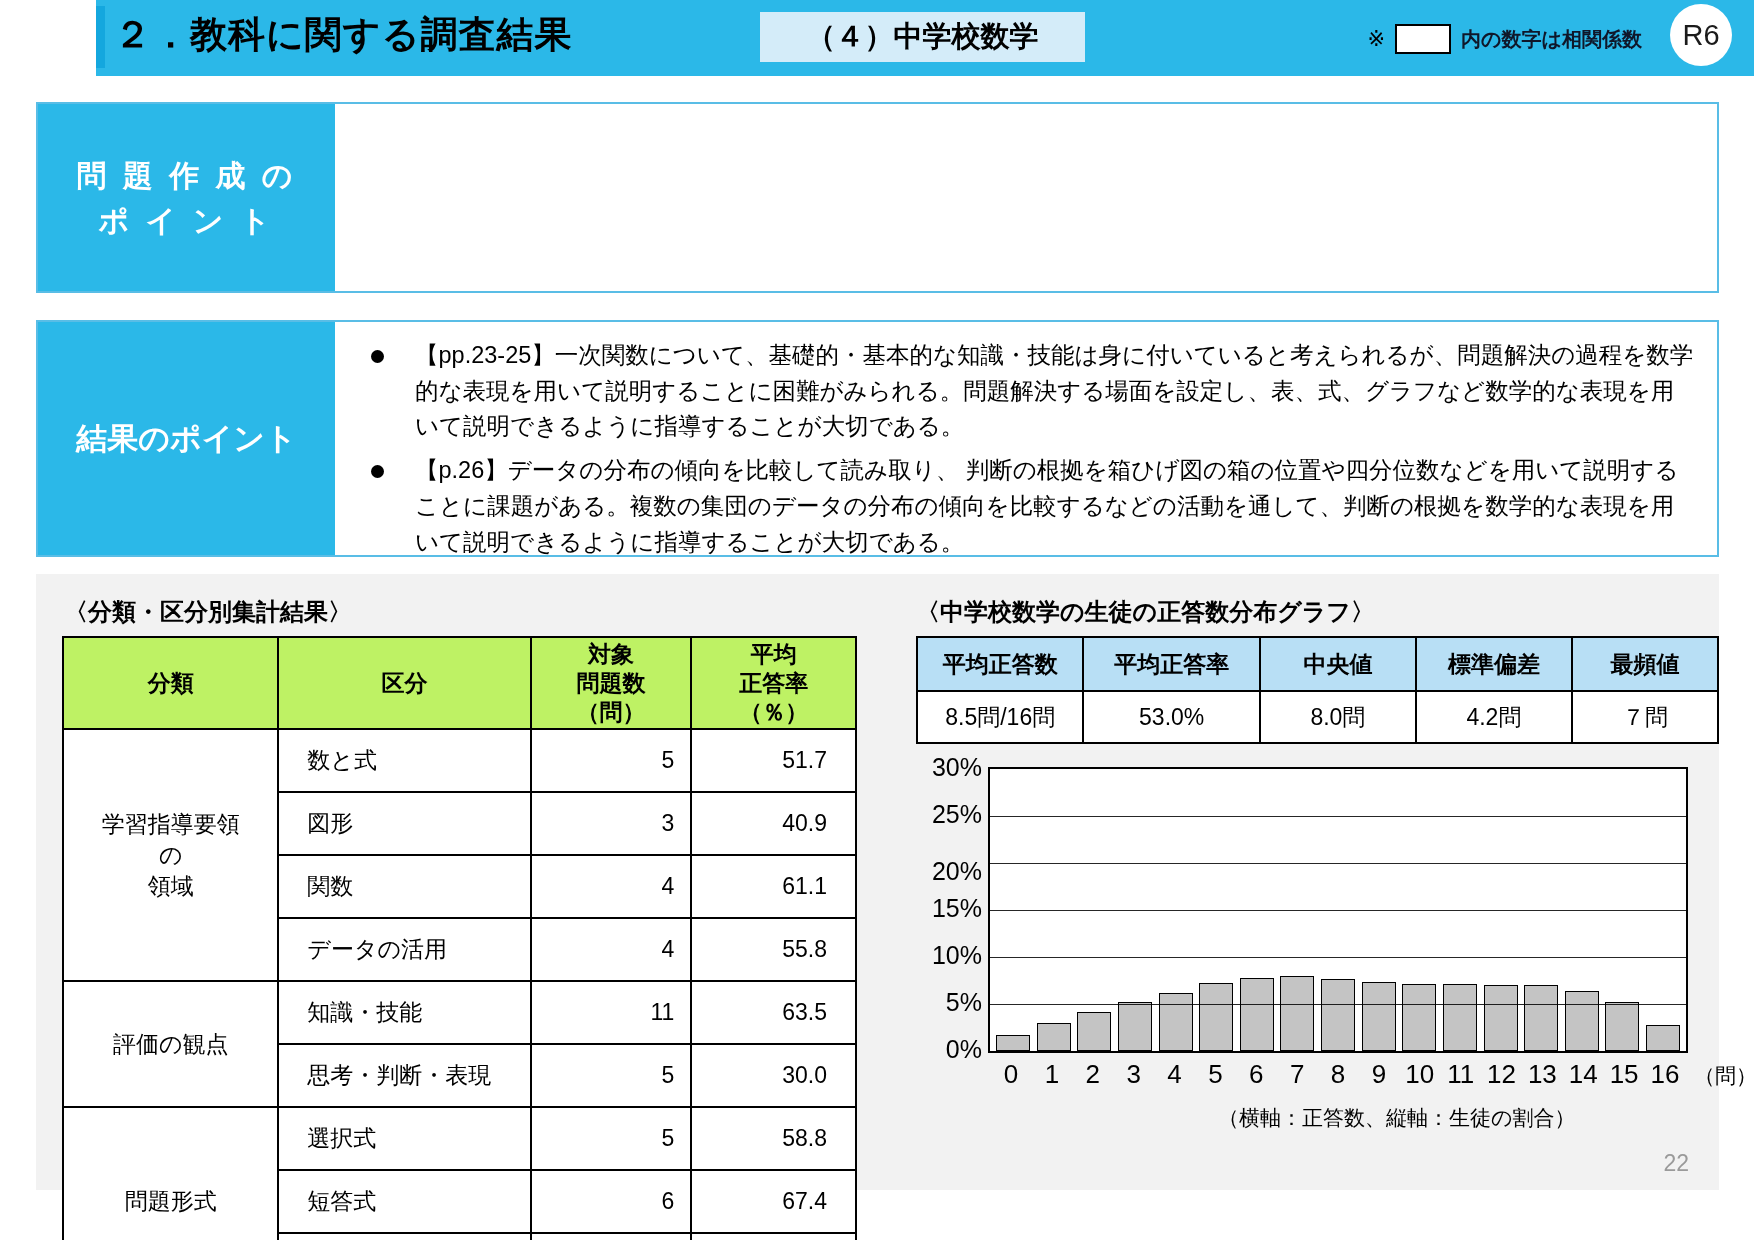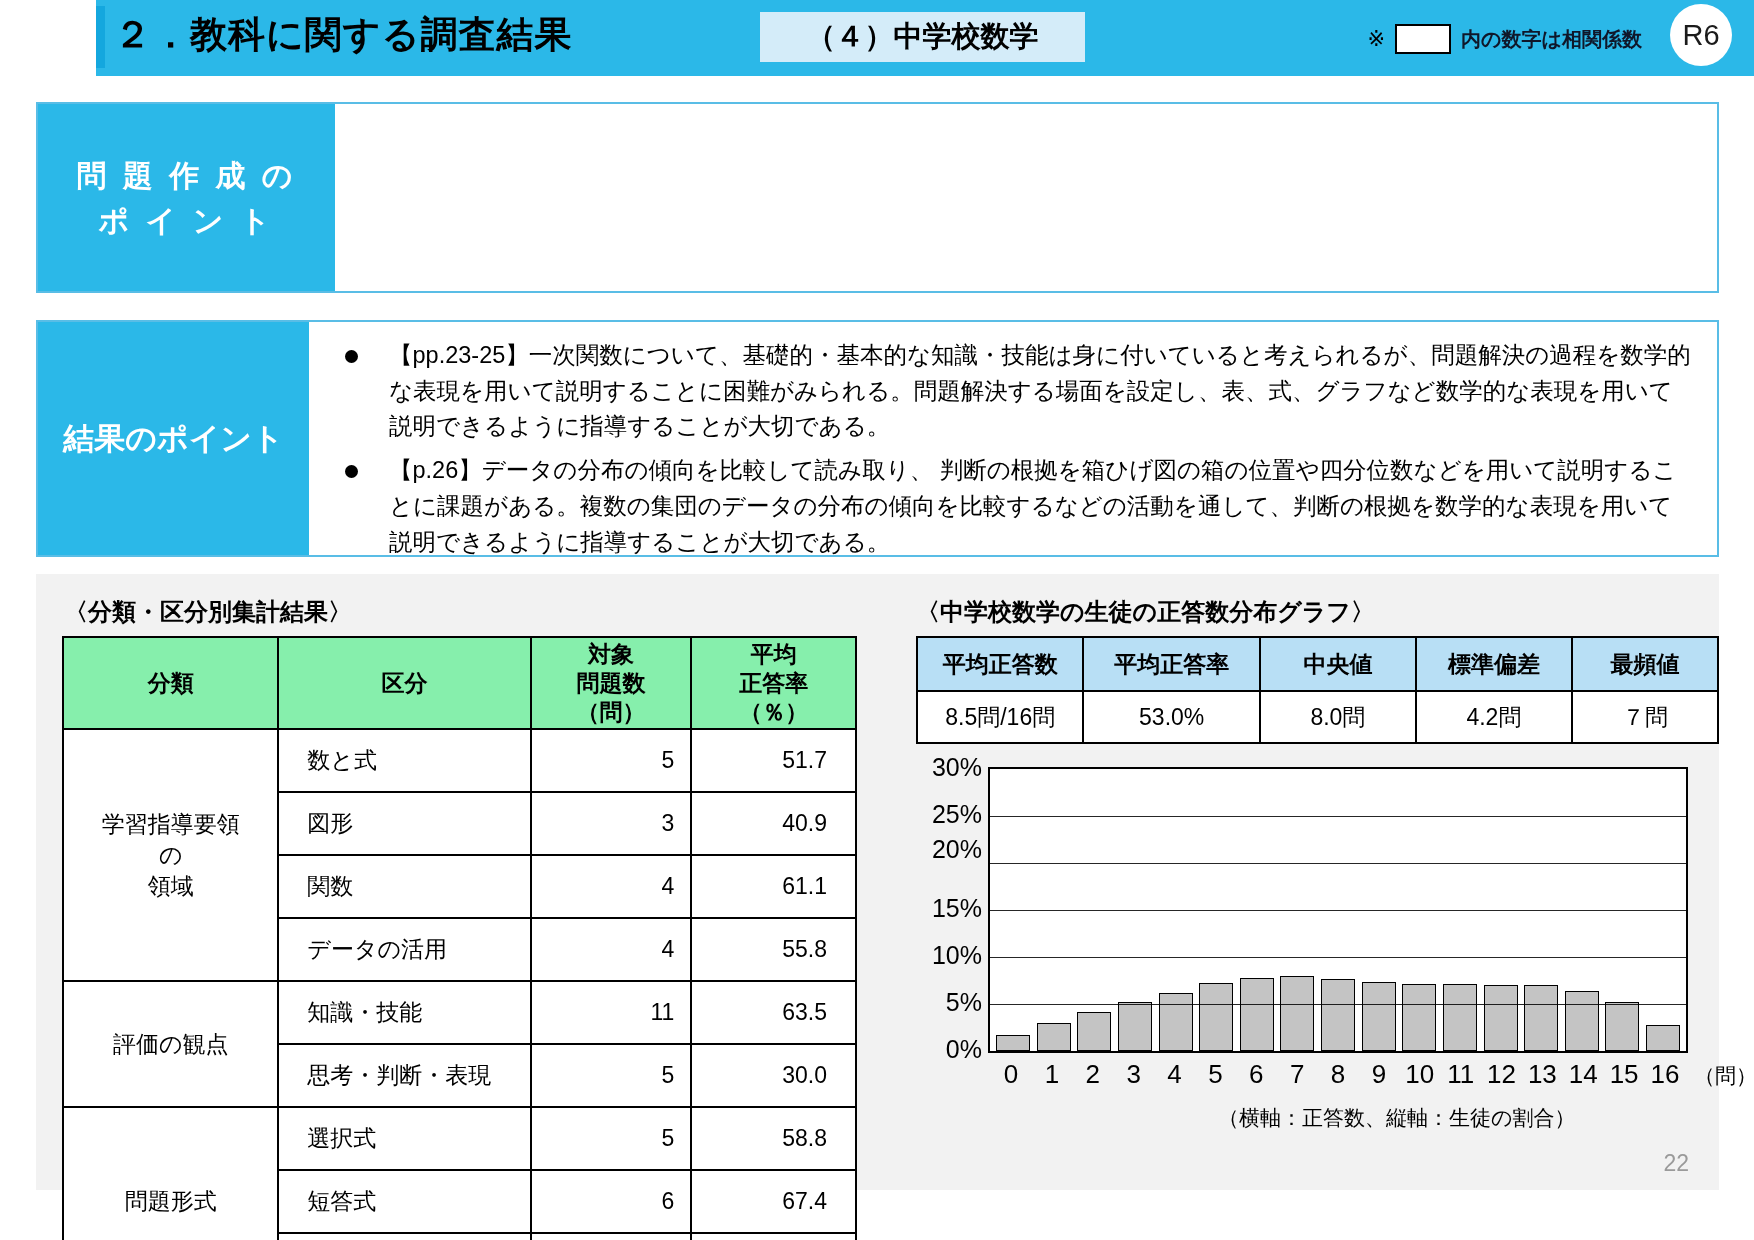"結果のポイント" #panel-results .panel-label { width: 271px -> 297px }
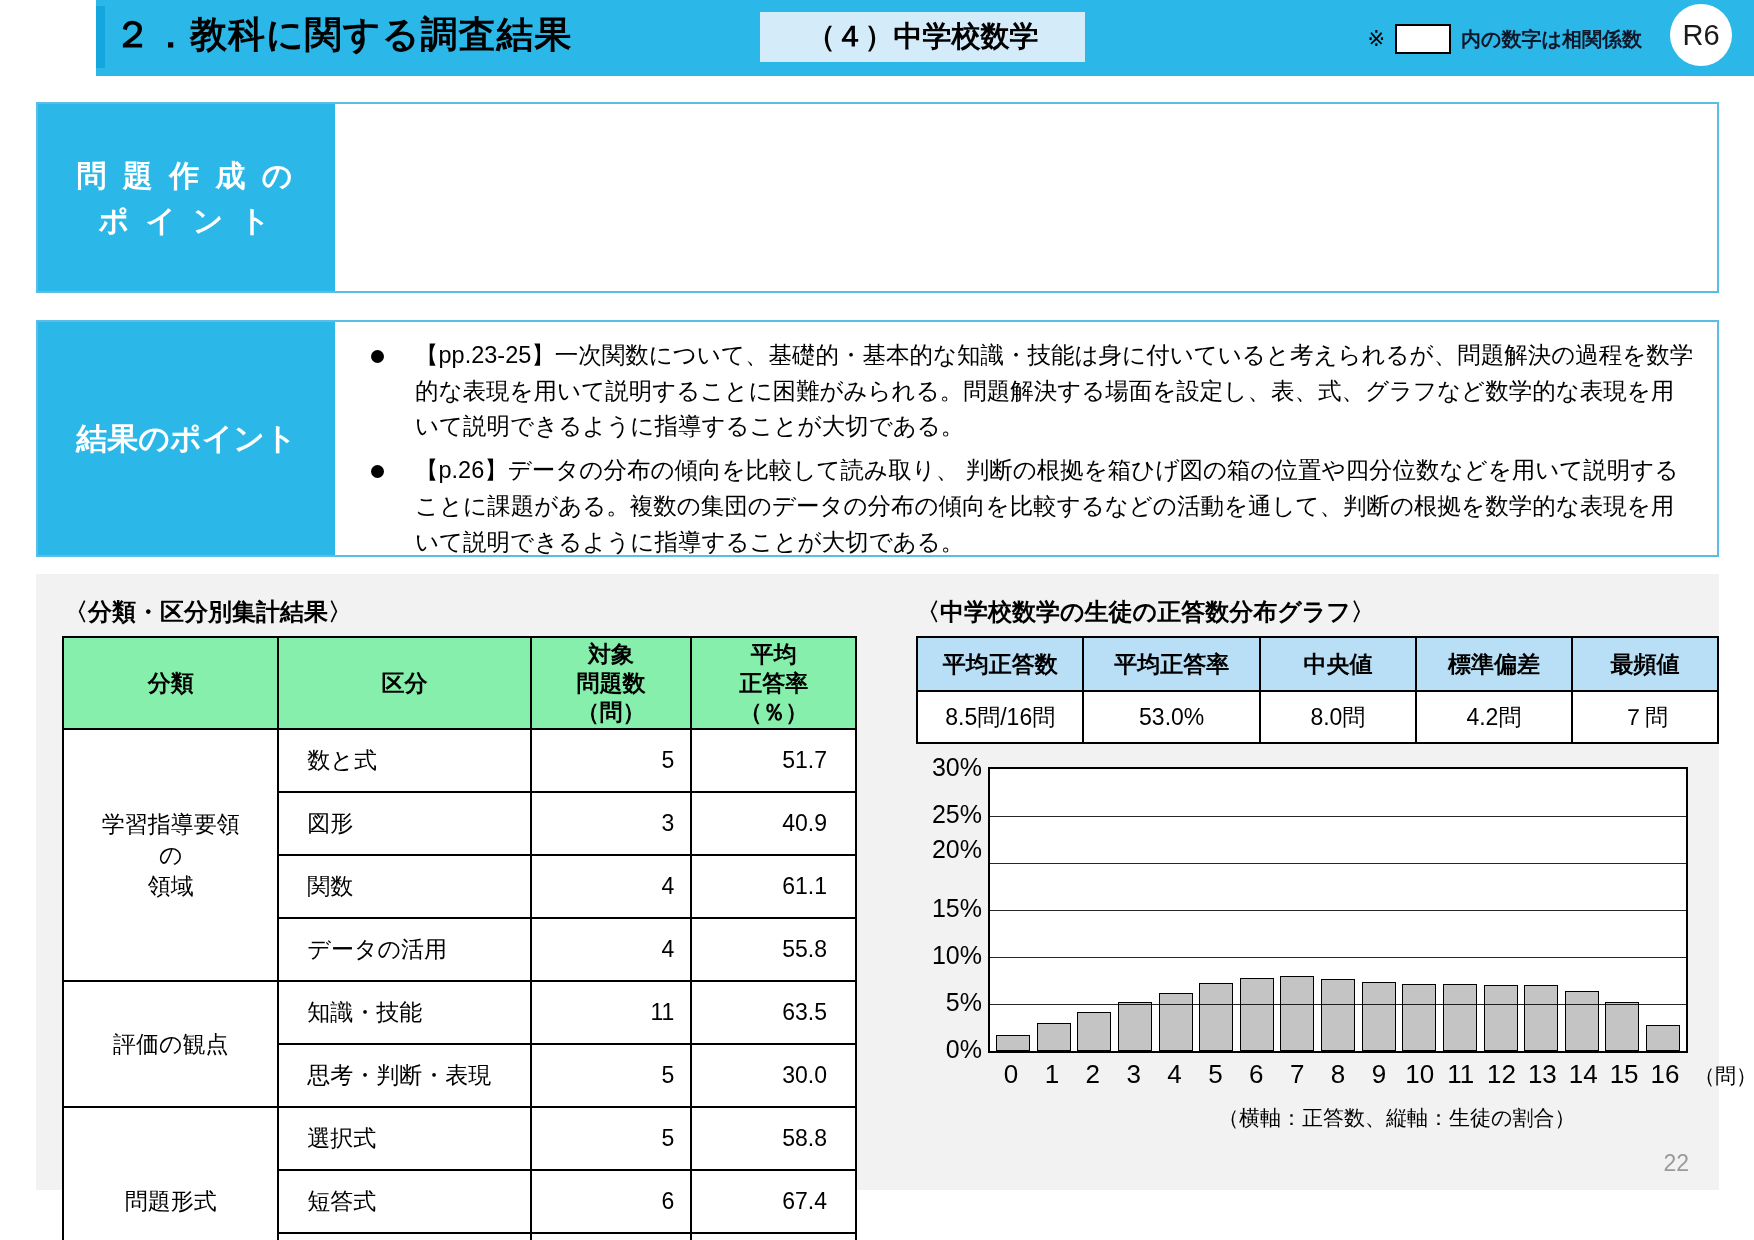"対象" #result-table thead th { background: #86efac -> #bef264 }
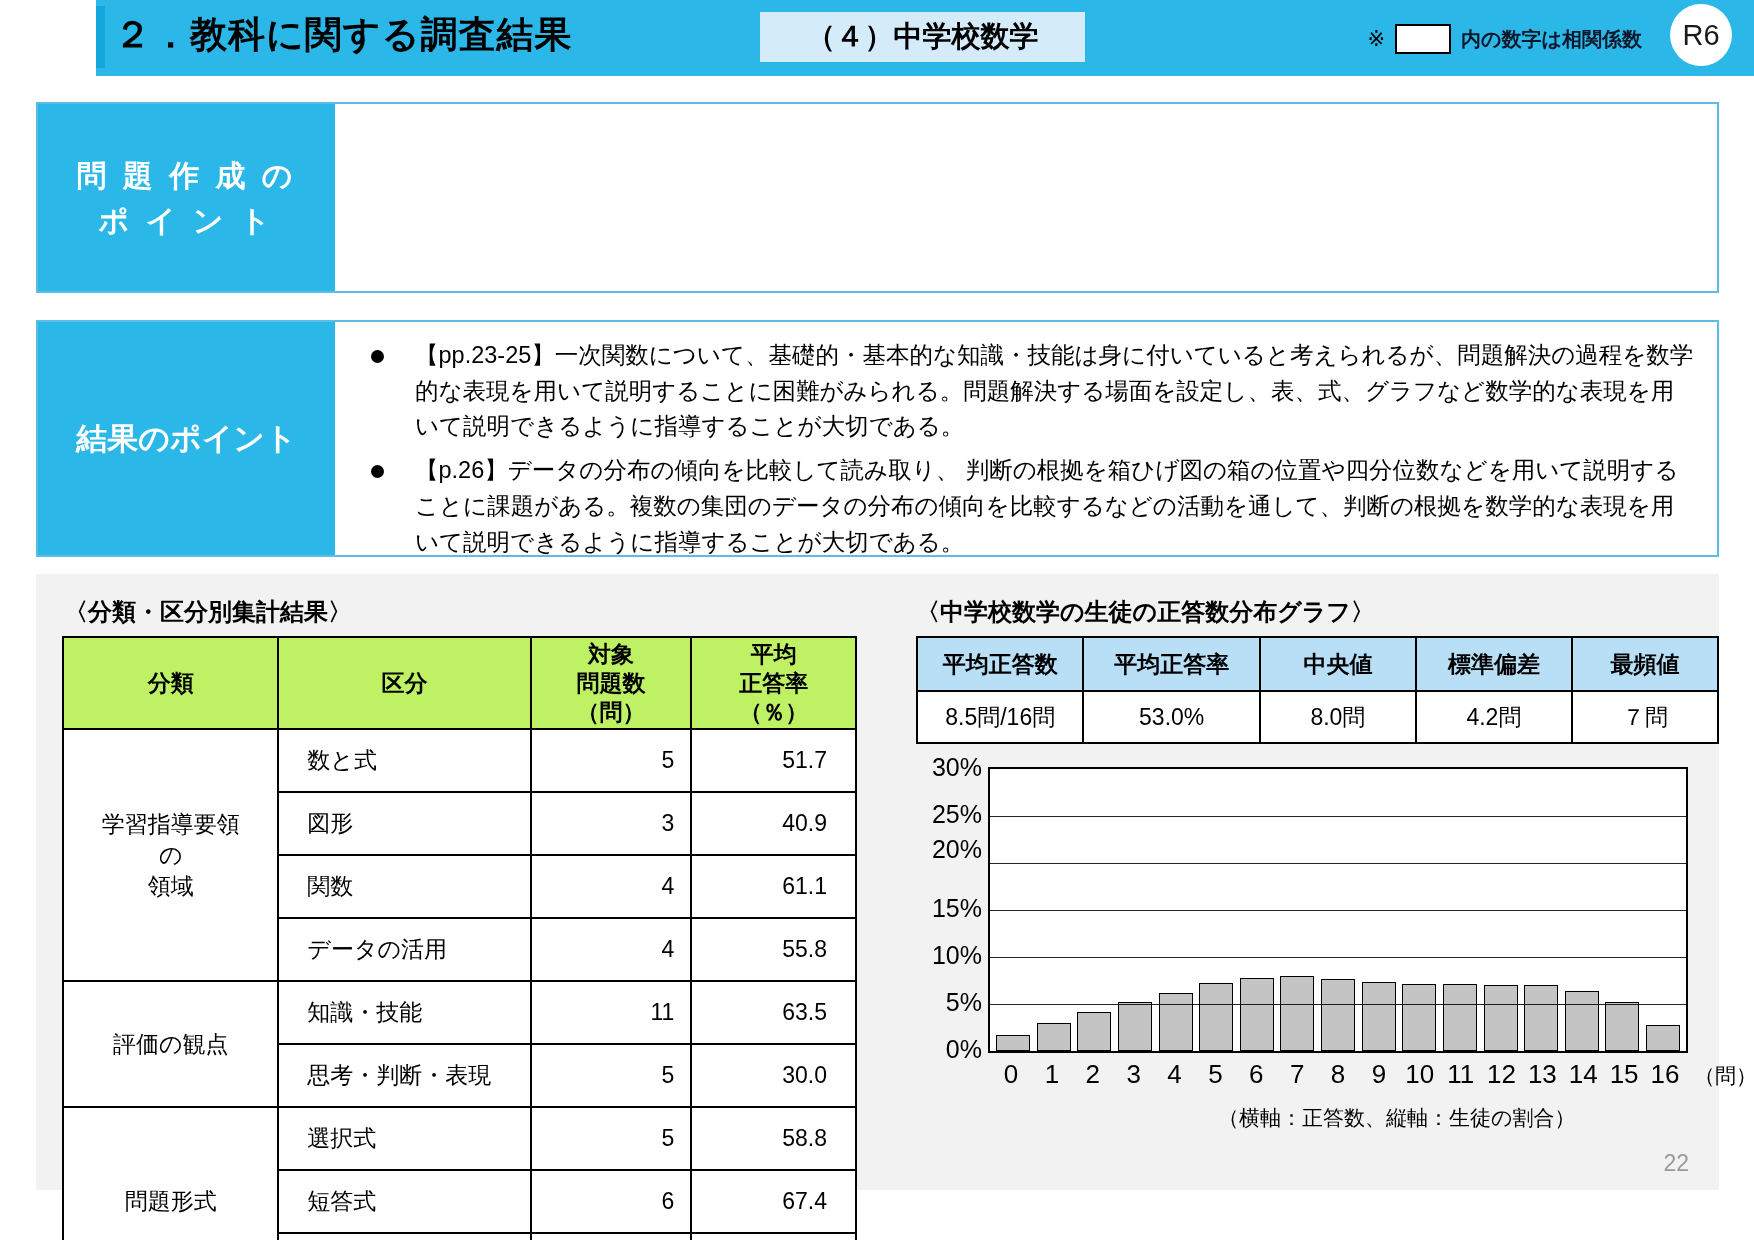"20%" div.ylab { top: 90px -> 112px }
